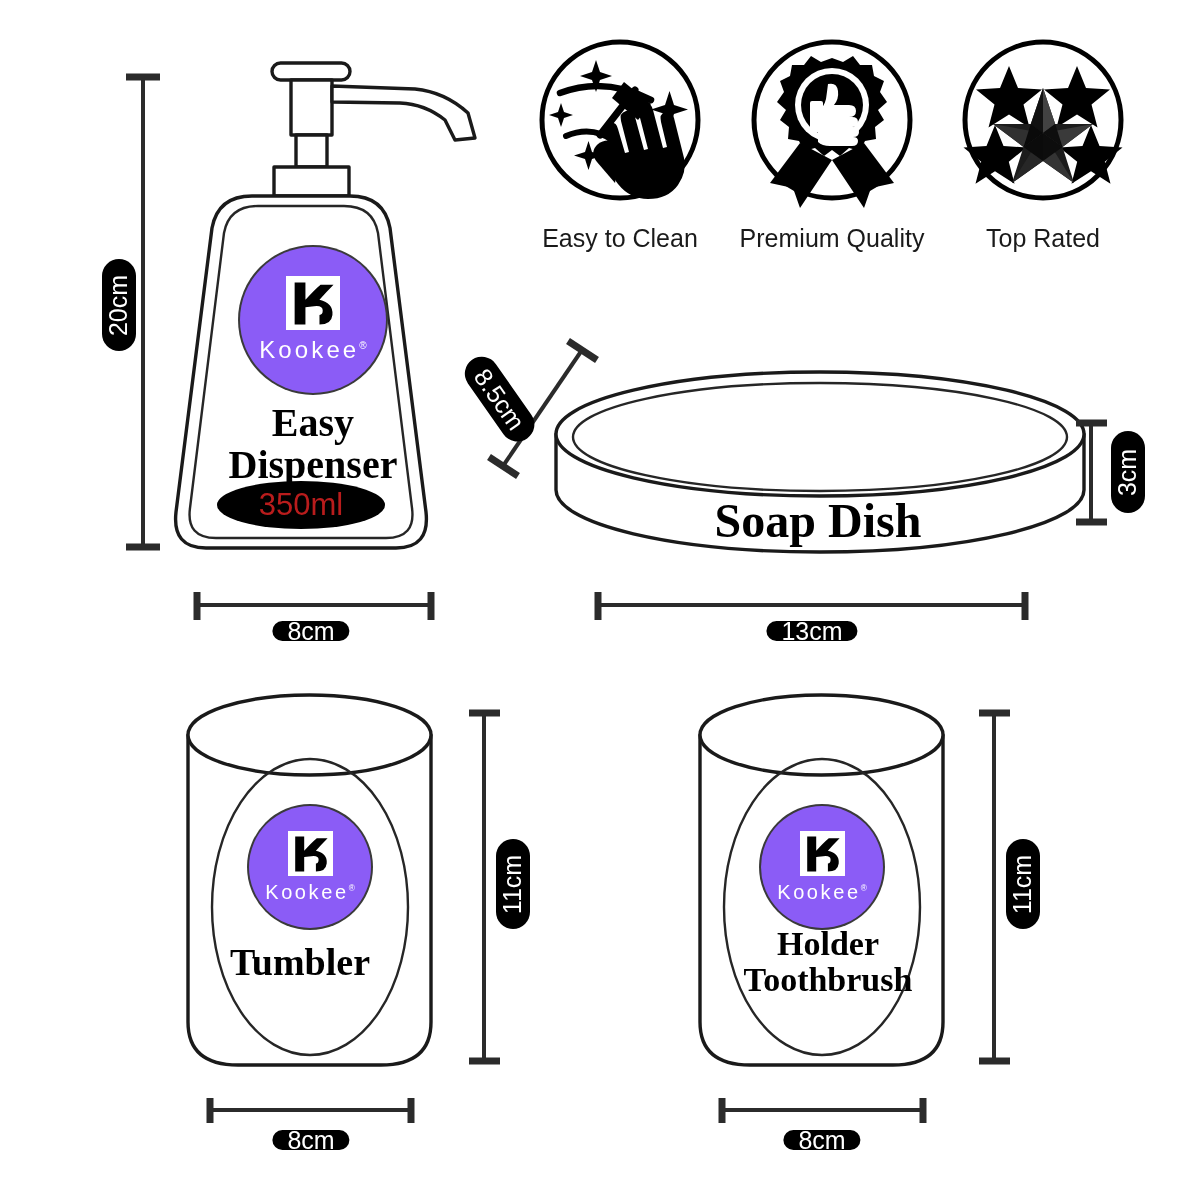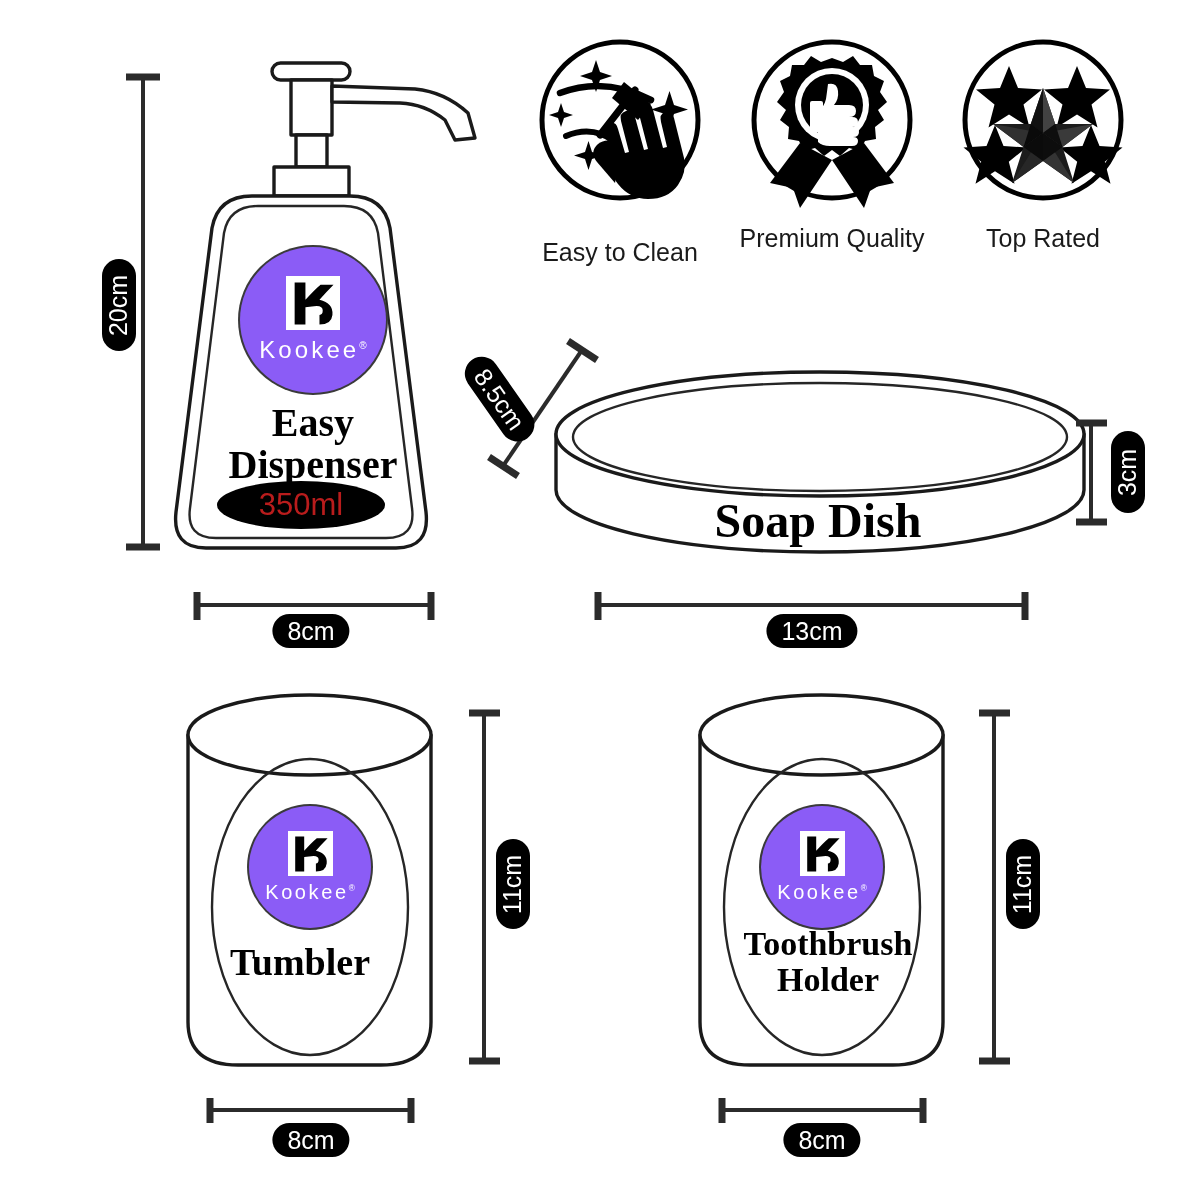"Easy to Clean" div.feature-caption { margin-top: 14px -> none }
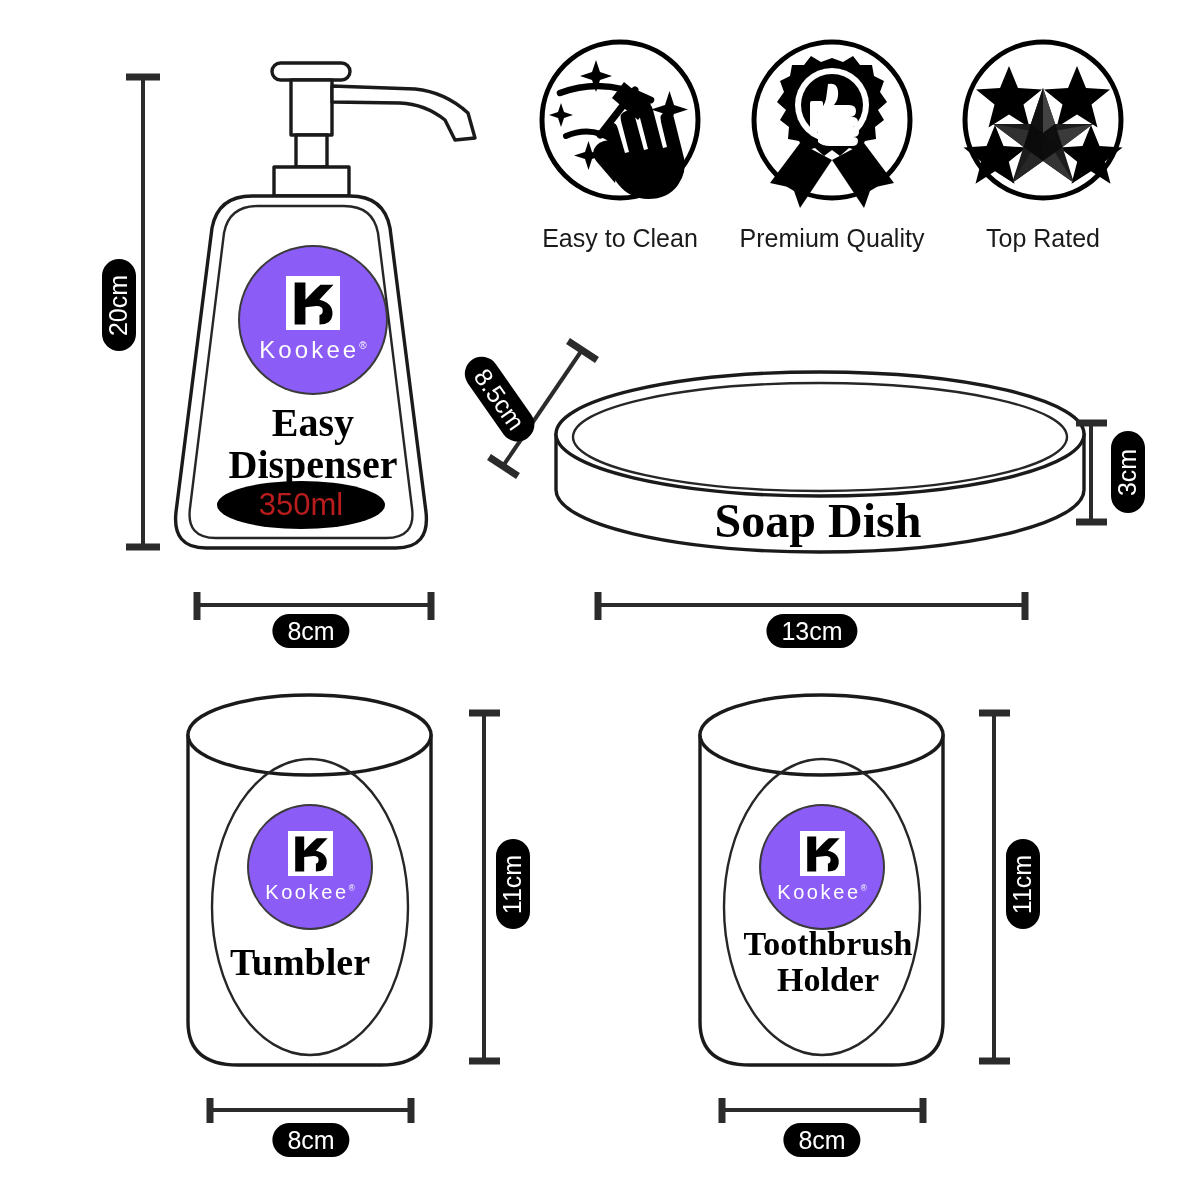"8cm" .pill-h { height: 34px -> 20px }
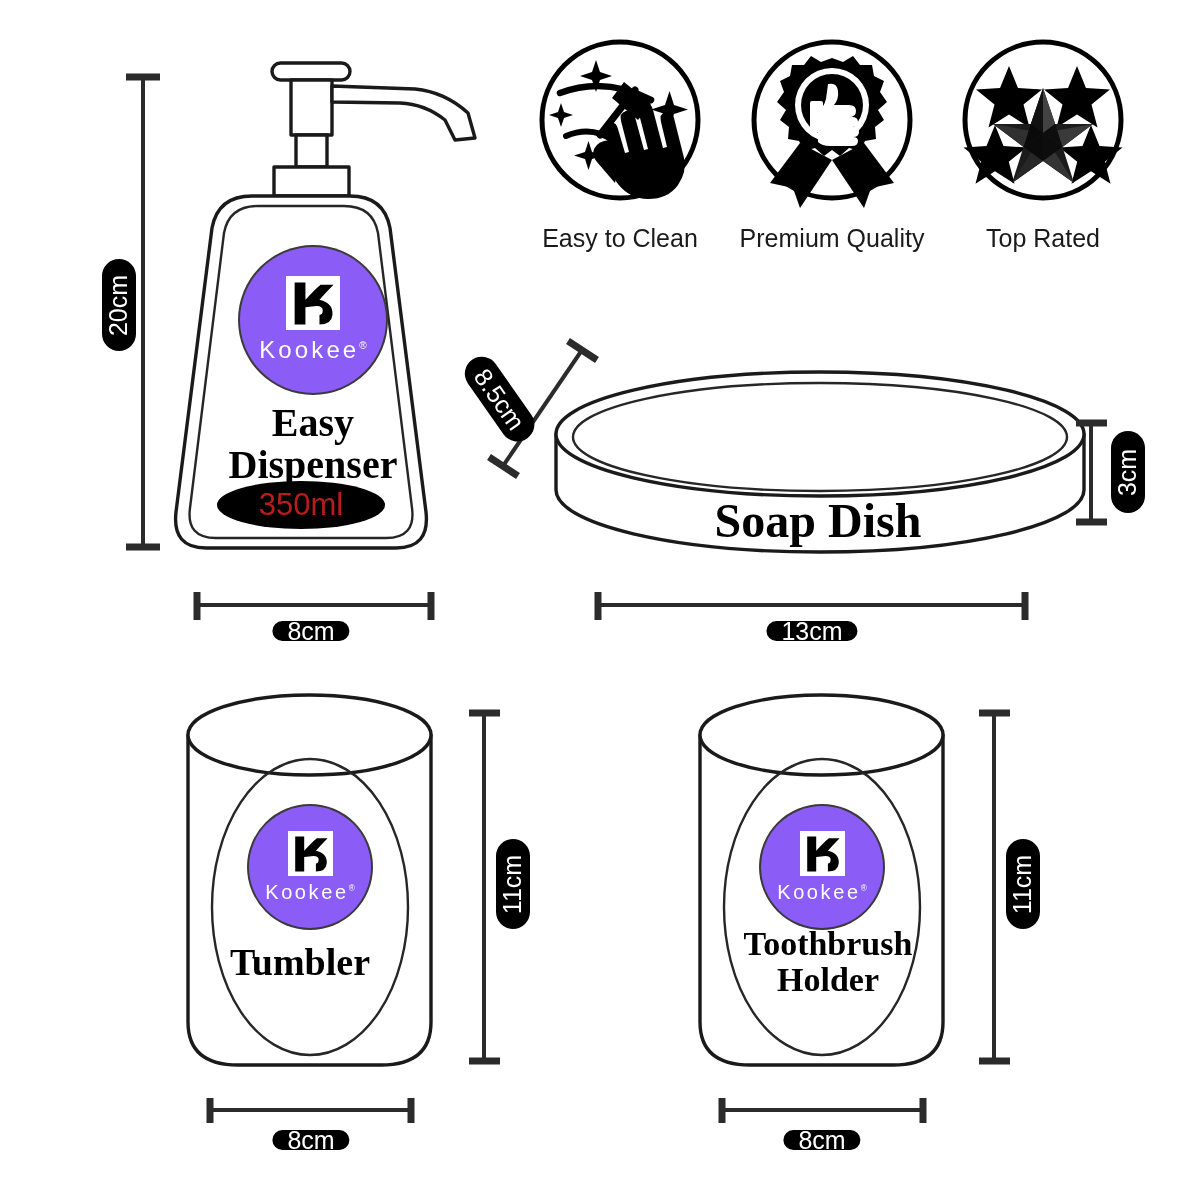"Toothbrush" div { order: before "Holder" -> after "Holder" }
